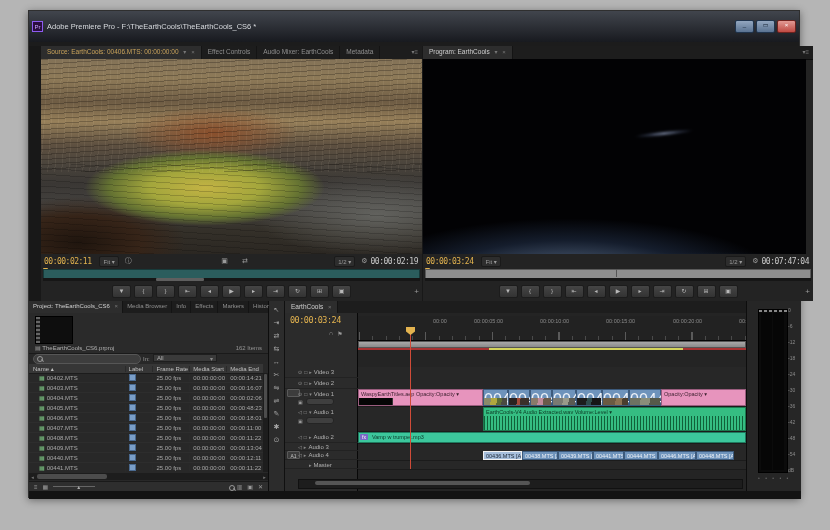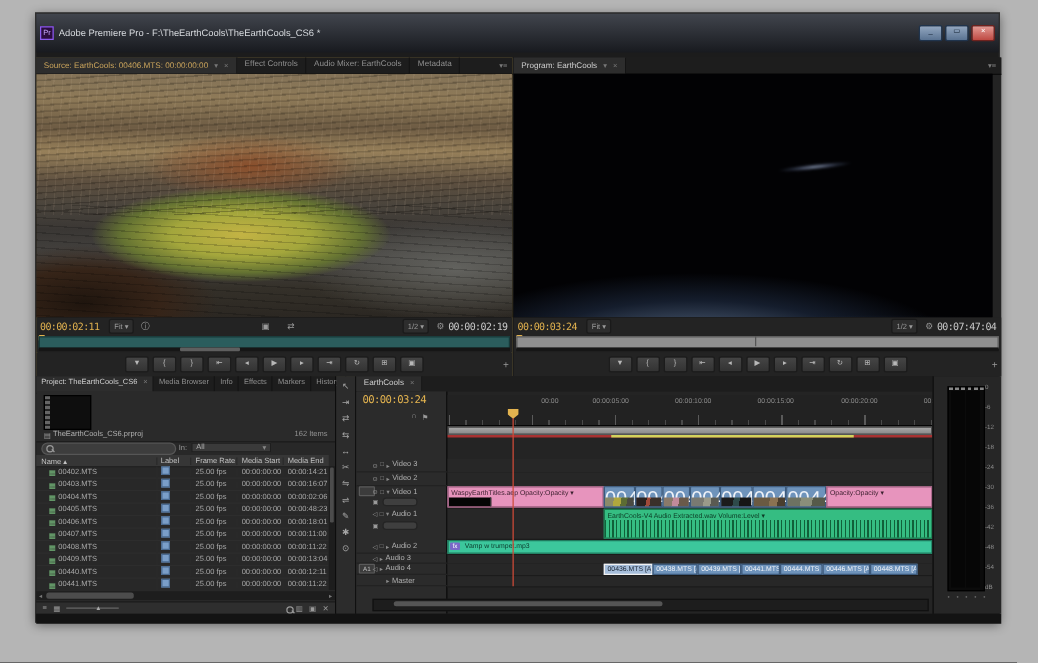"00:00:02:11" .monitors { left: 0 -> 12px }
